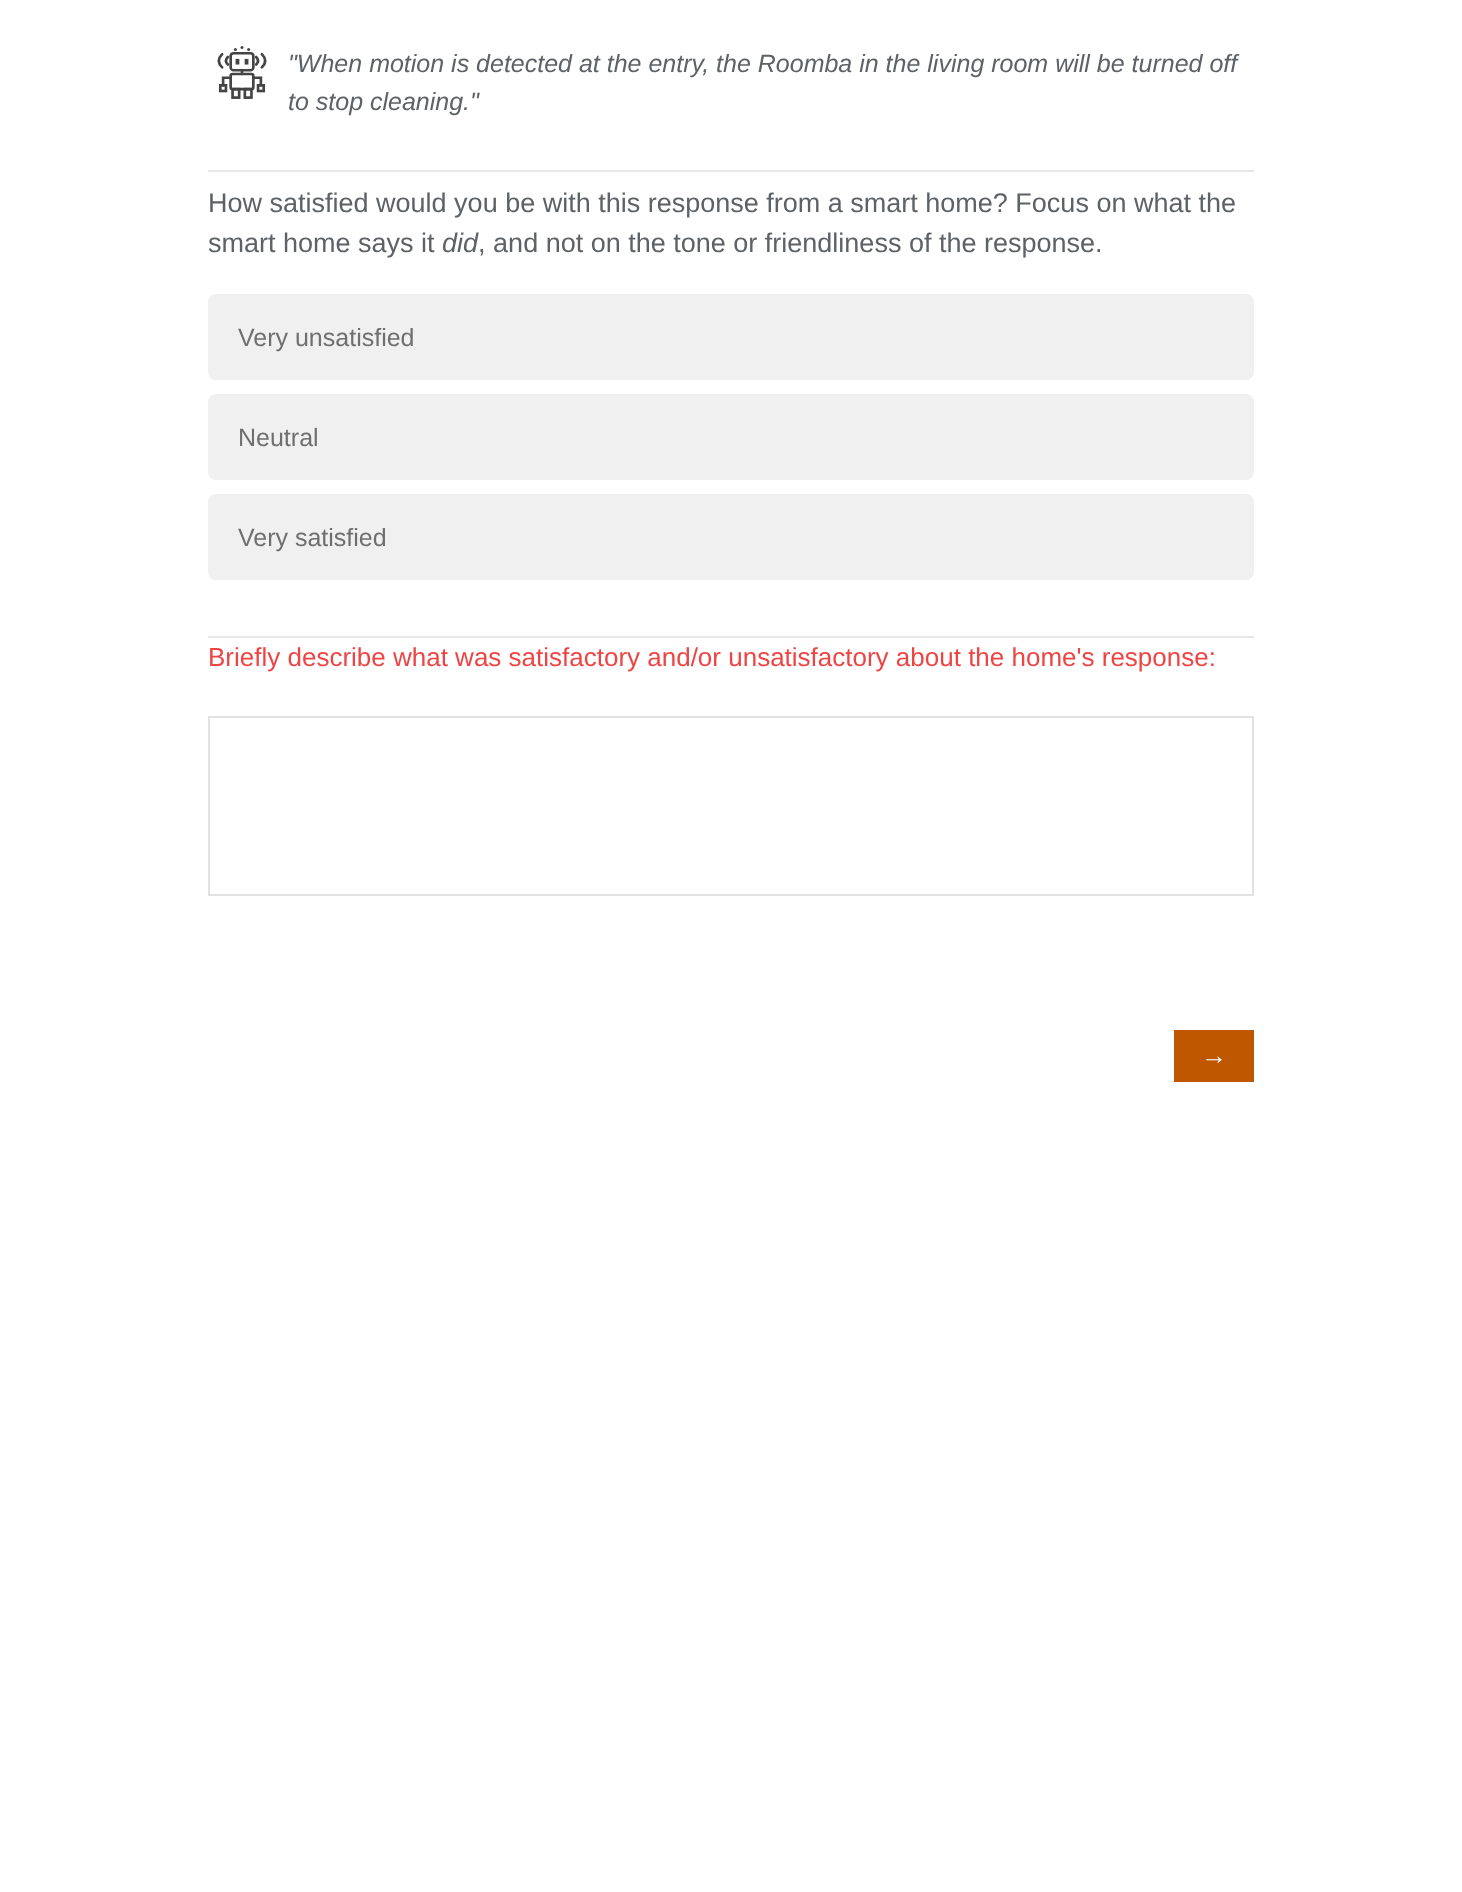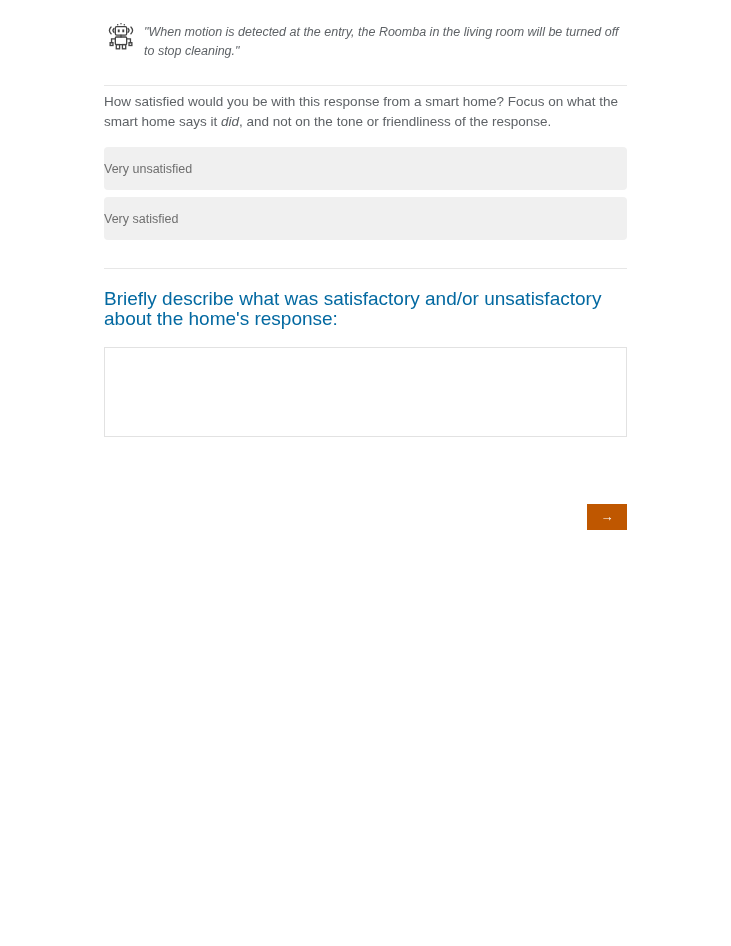"Very unsatisfied" .option { padding-left: none -> 15px }
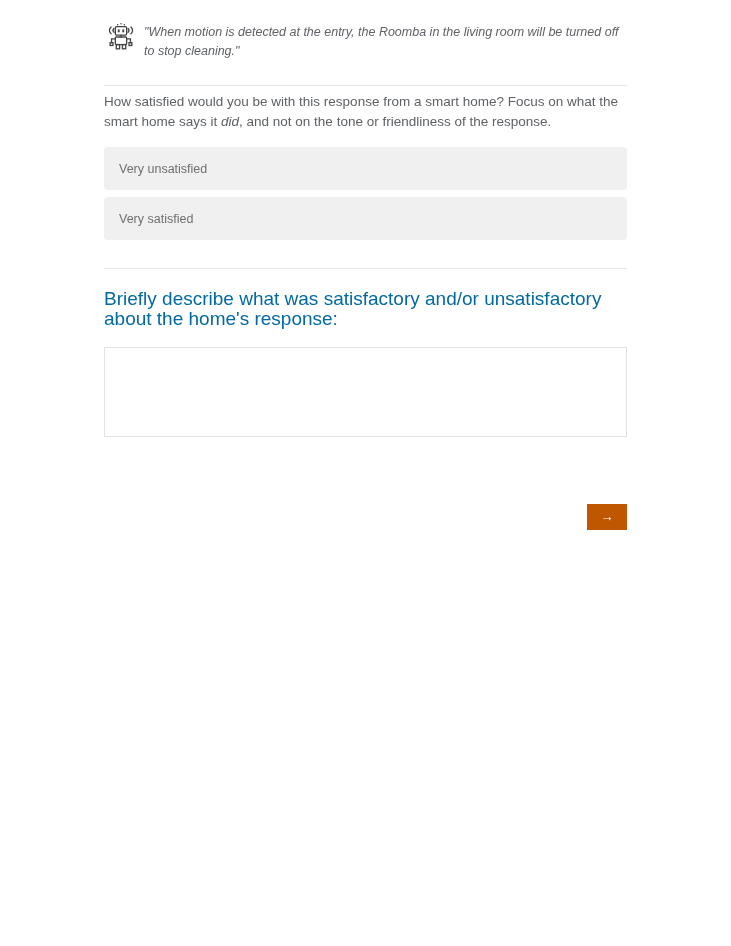"Neutral" div.option { html: none -> <div> <span>Neutral</span> </div> }
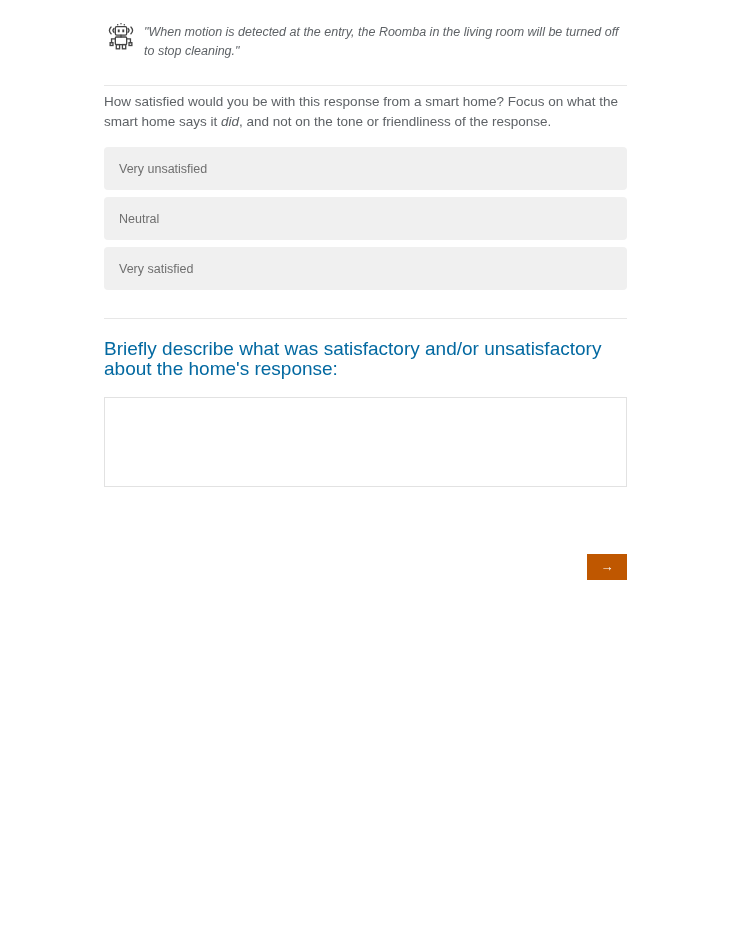"Briefly describe what was satisfactory" .followup-label { color: #0369a1 -> #ef4444; font-size: 19px -> 13px; margin-top: 20px -> none }
